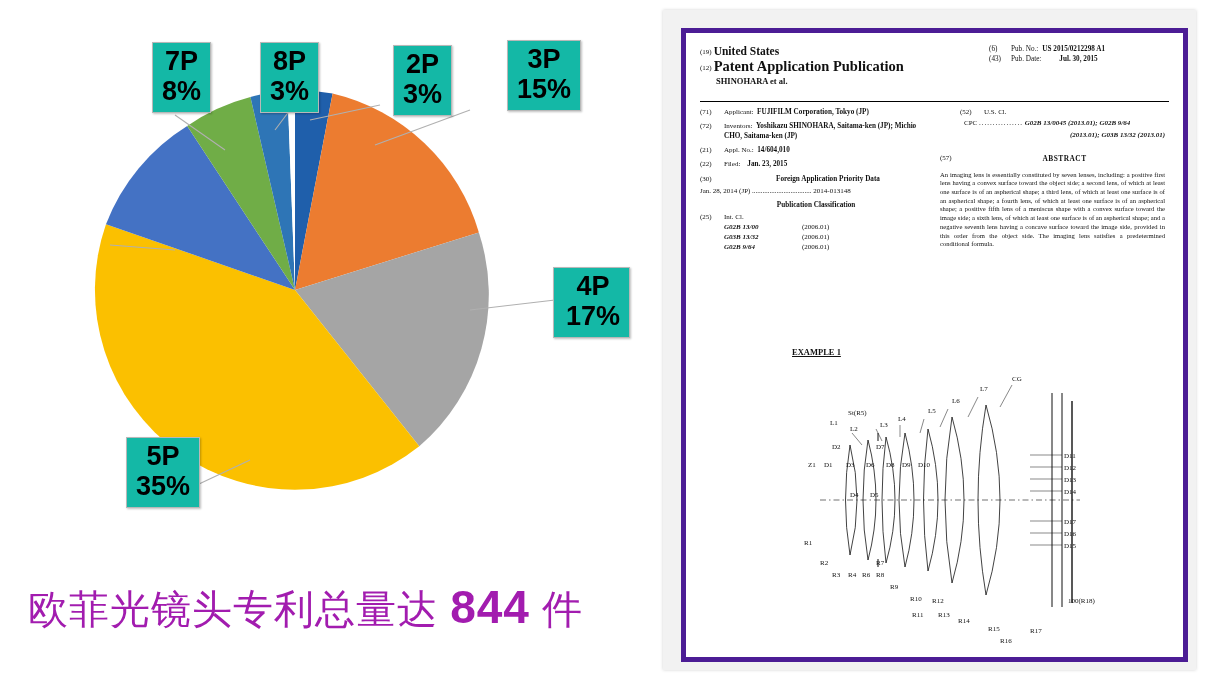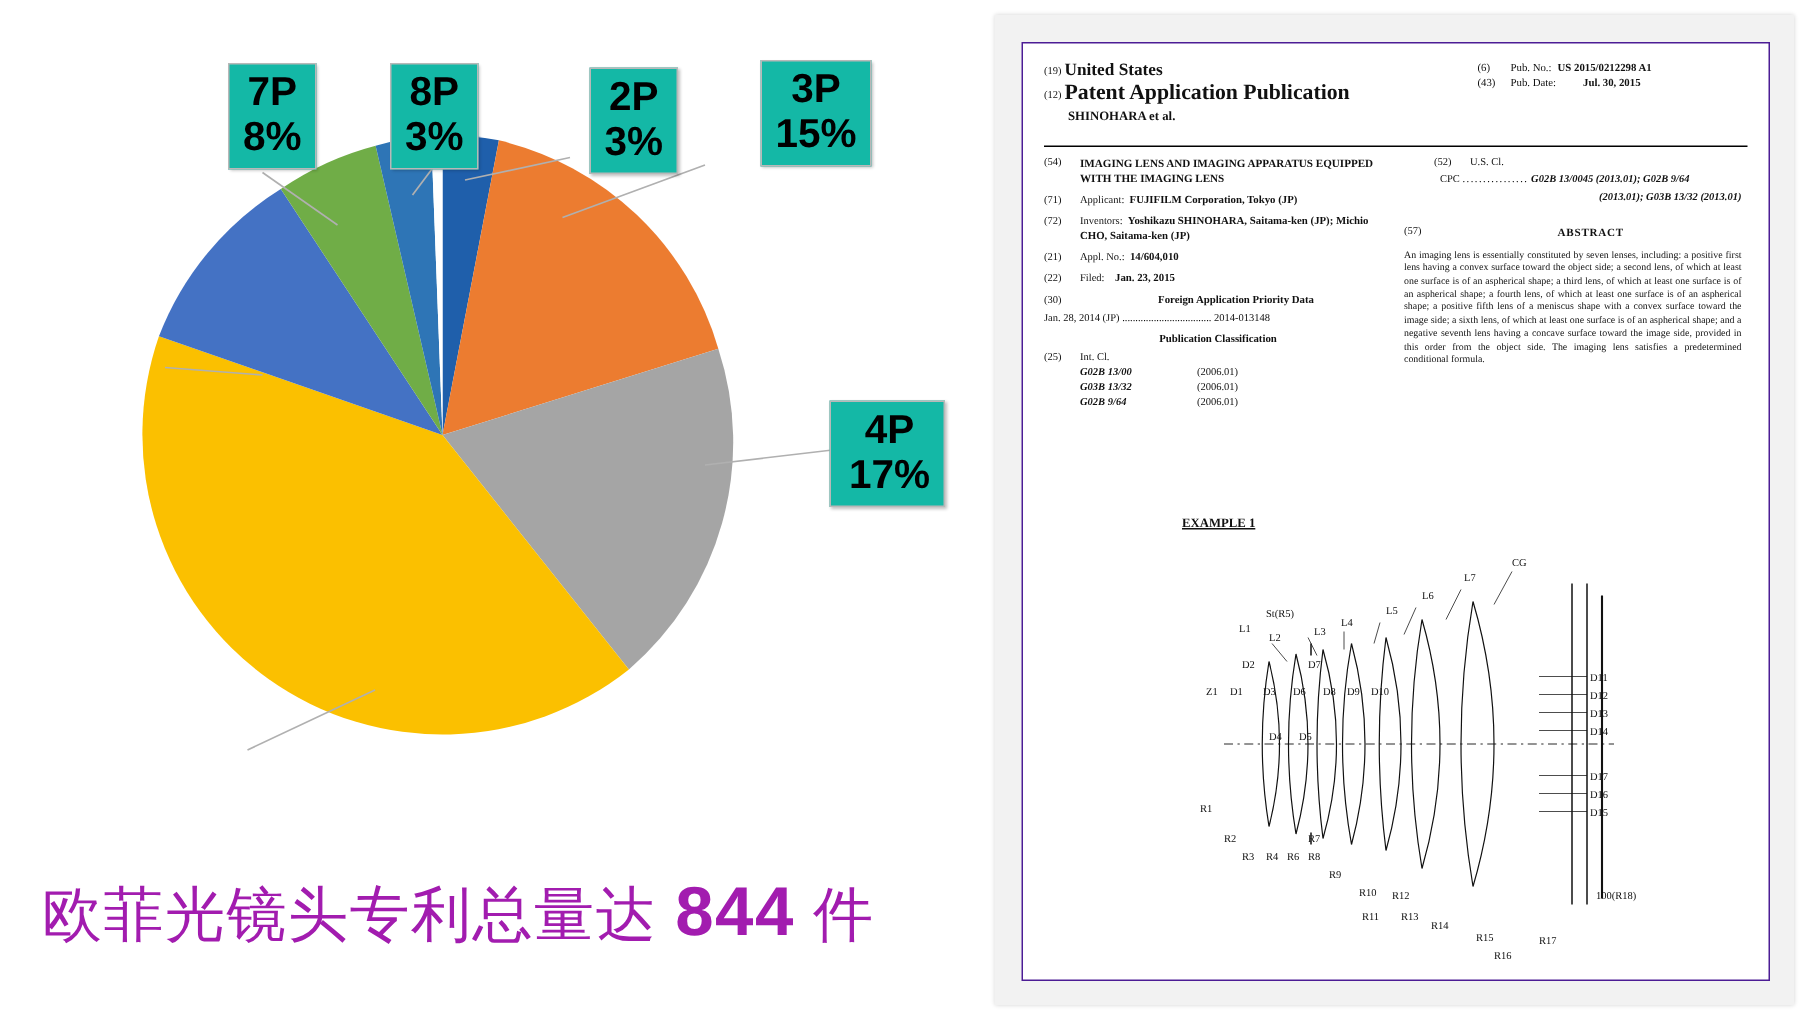"(19) United States" #patent-page { border: 1px solid #4c1d95 -> 5px solid #4c1d95 }
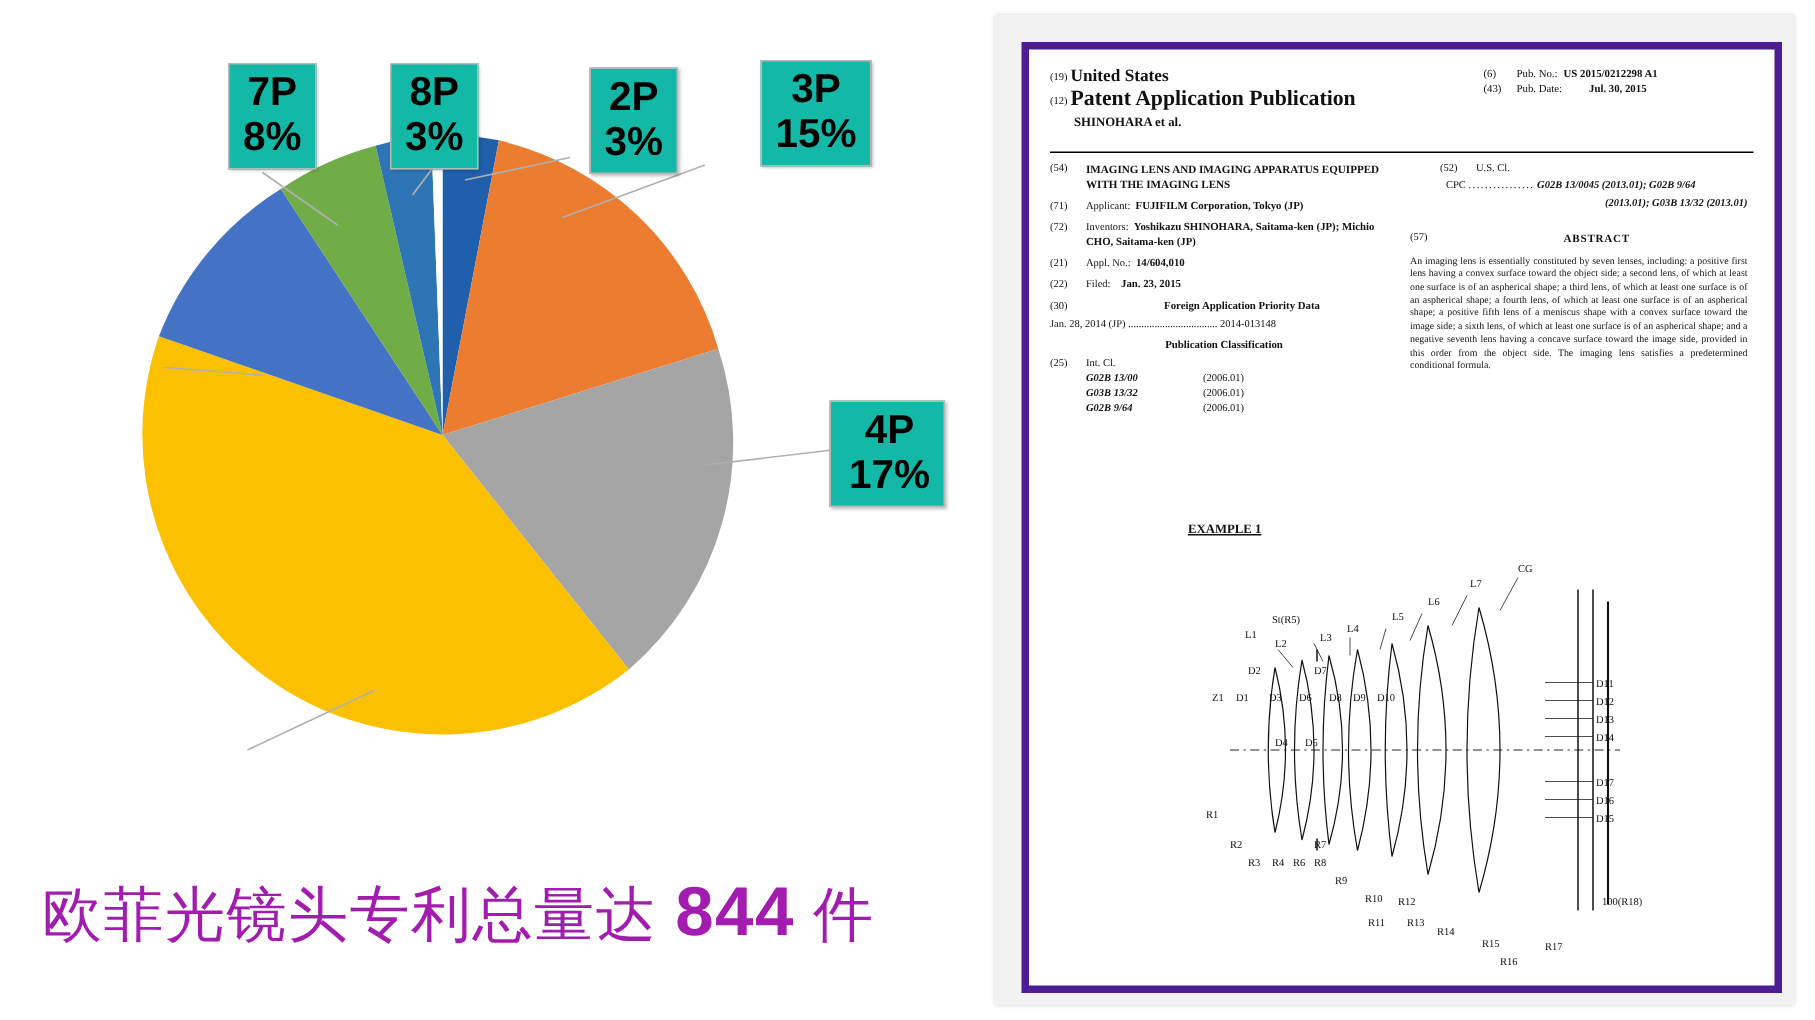"(54)" div.fld { html: <div> <span>(54)</span> <span>IMAGING LENS AND IMAGING APPARATUS EQUIPPED WITH THE IMAGING LENS</span> </div> -> none }
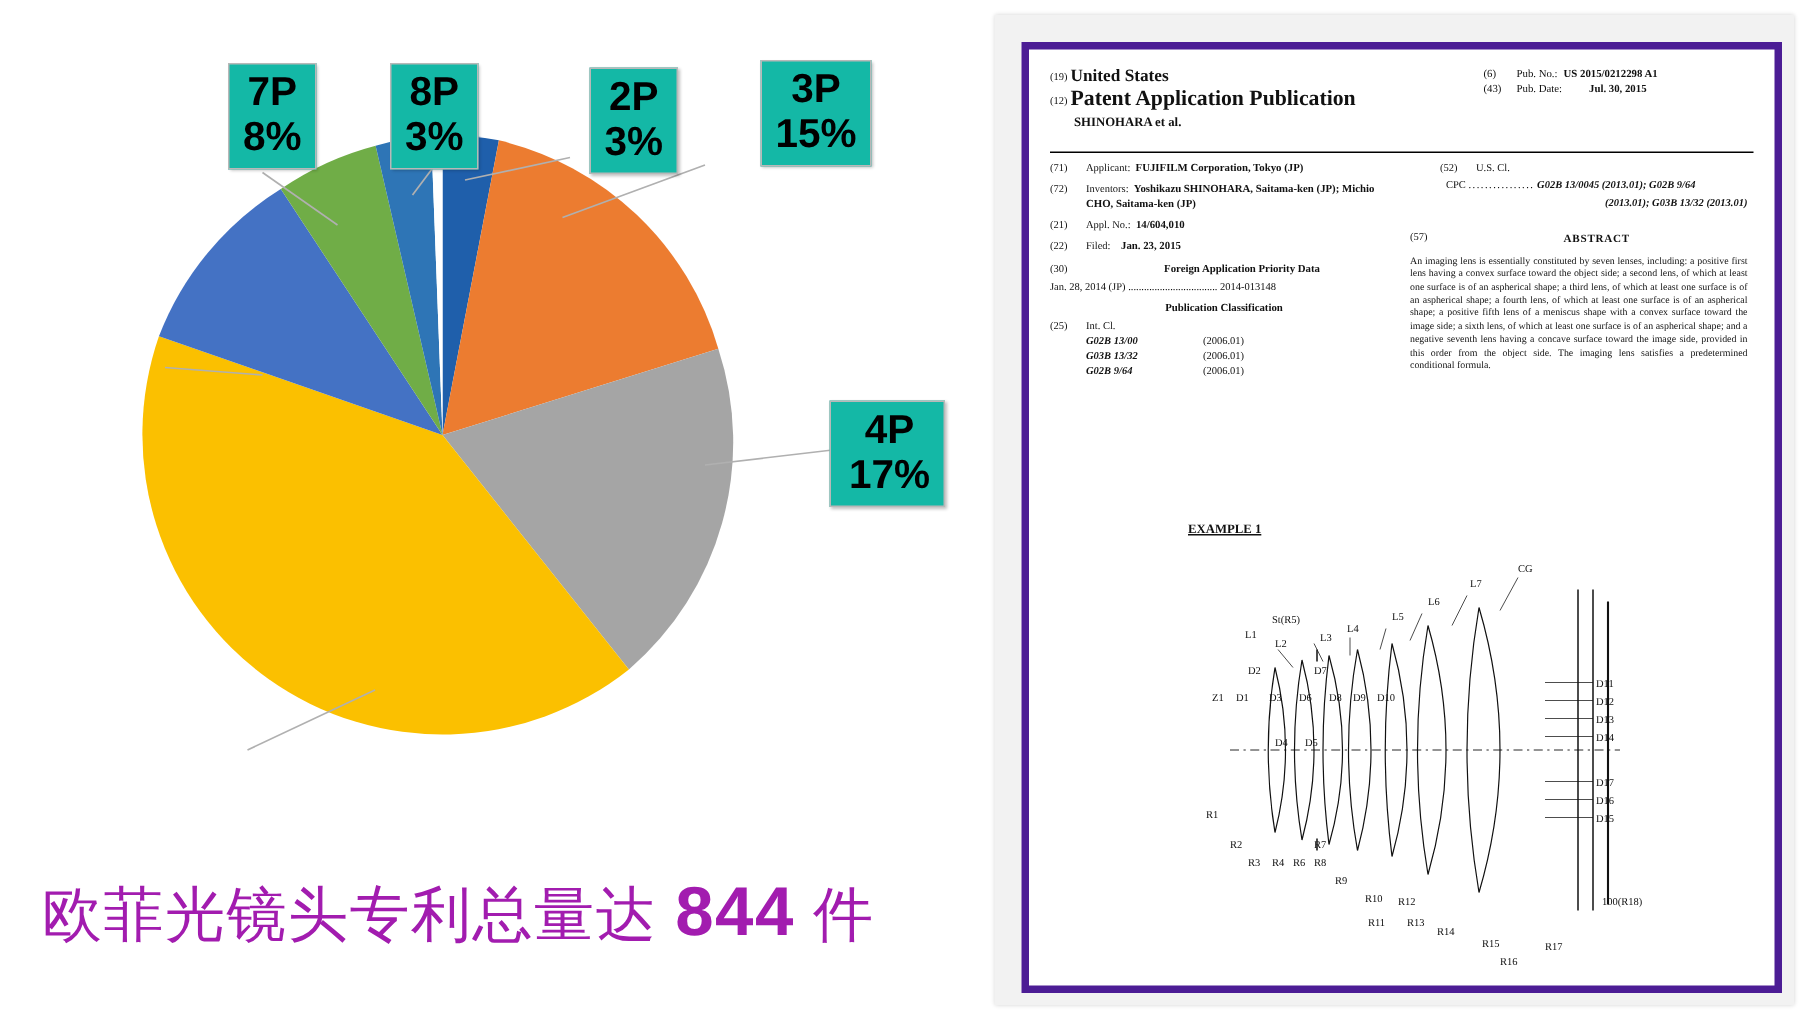"5P" div.callout { html: none -> <div> <span>5P</span> <span>35%</span> </div> }
